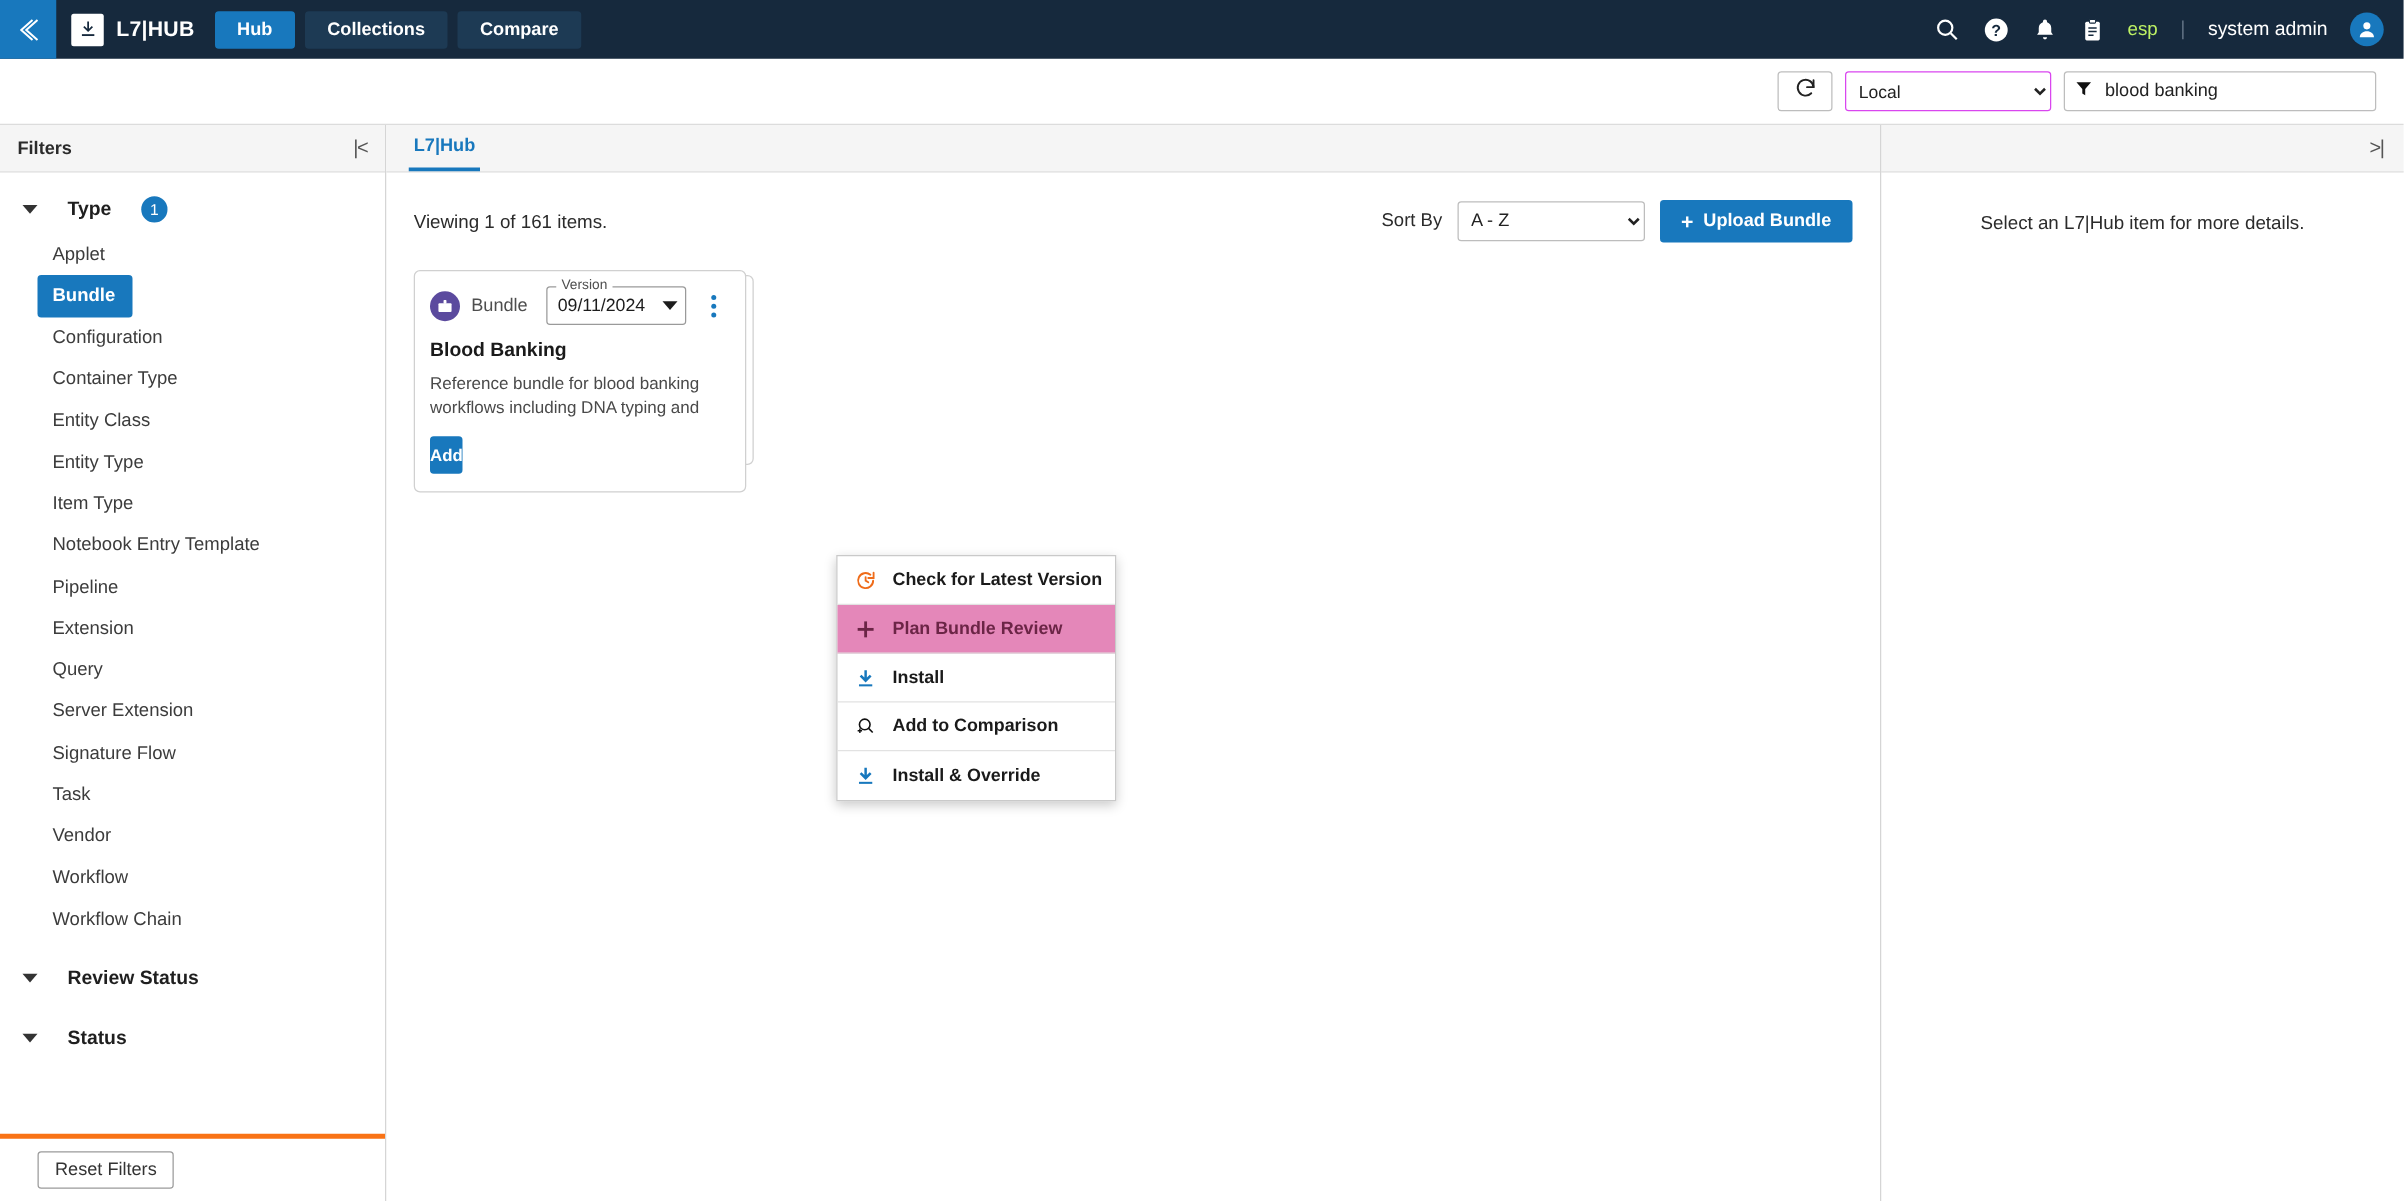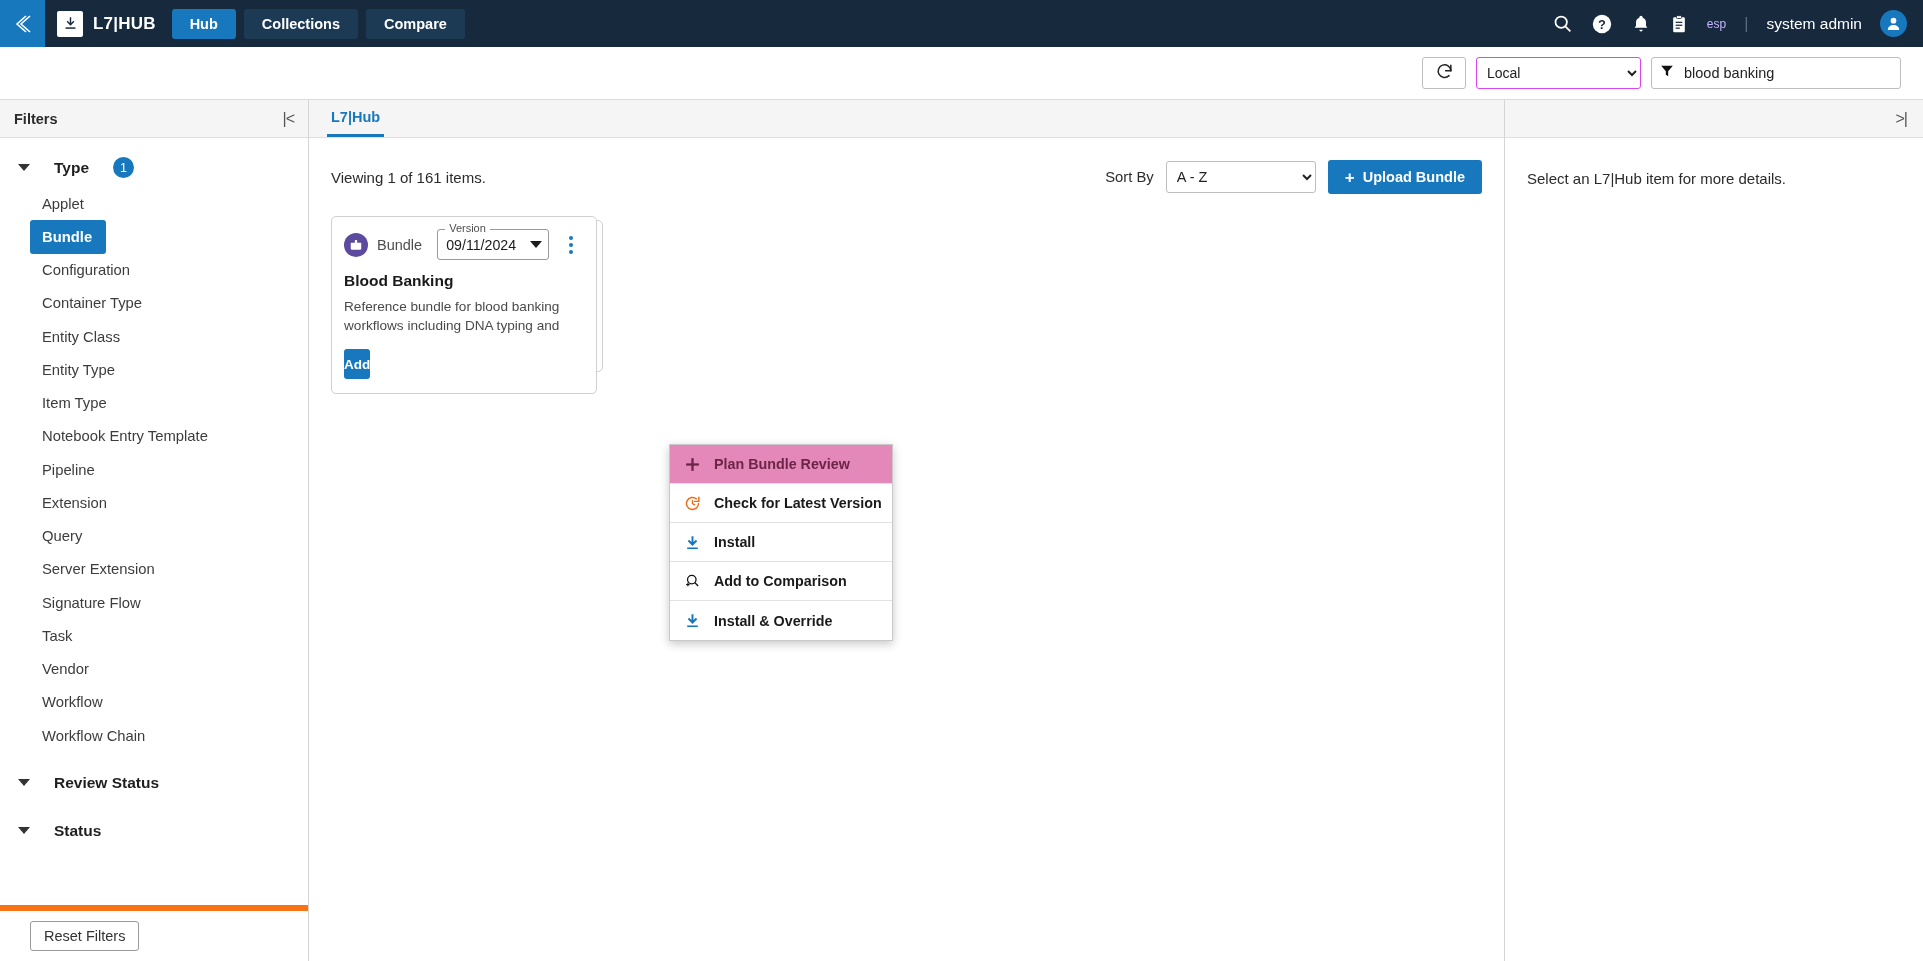"esp" .esp-label { color: #c4b5fd -> #bef264; font-size: 12px -> 15px }
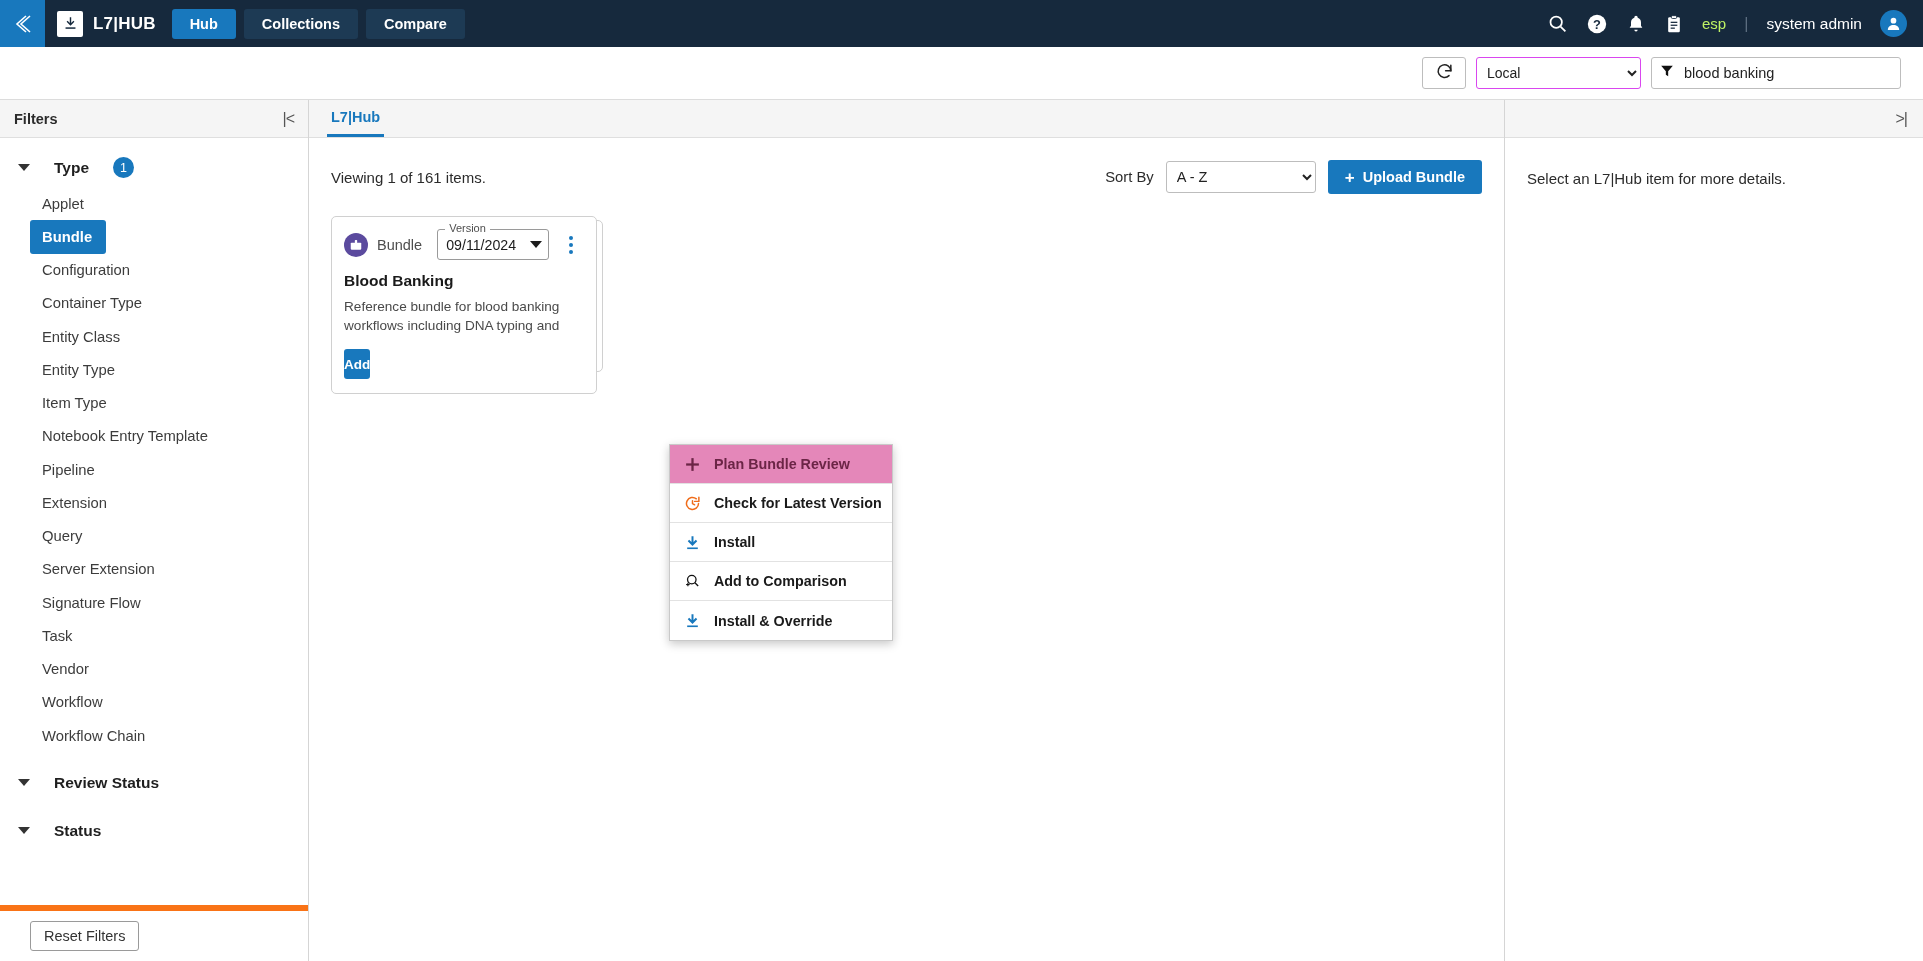"Select an L7|Hub item for" #rp-body { text-align: none -> center }
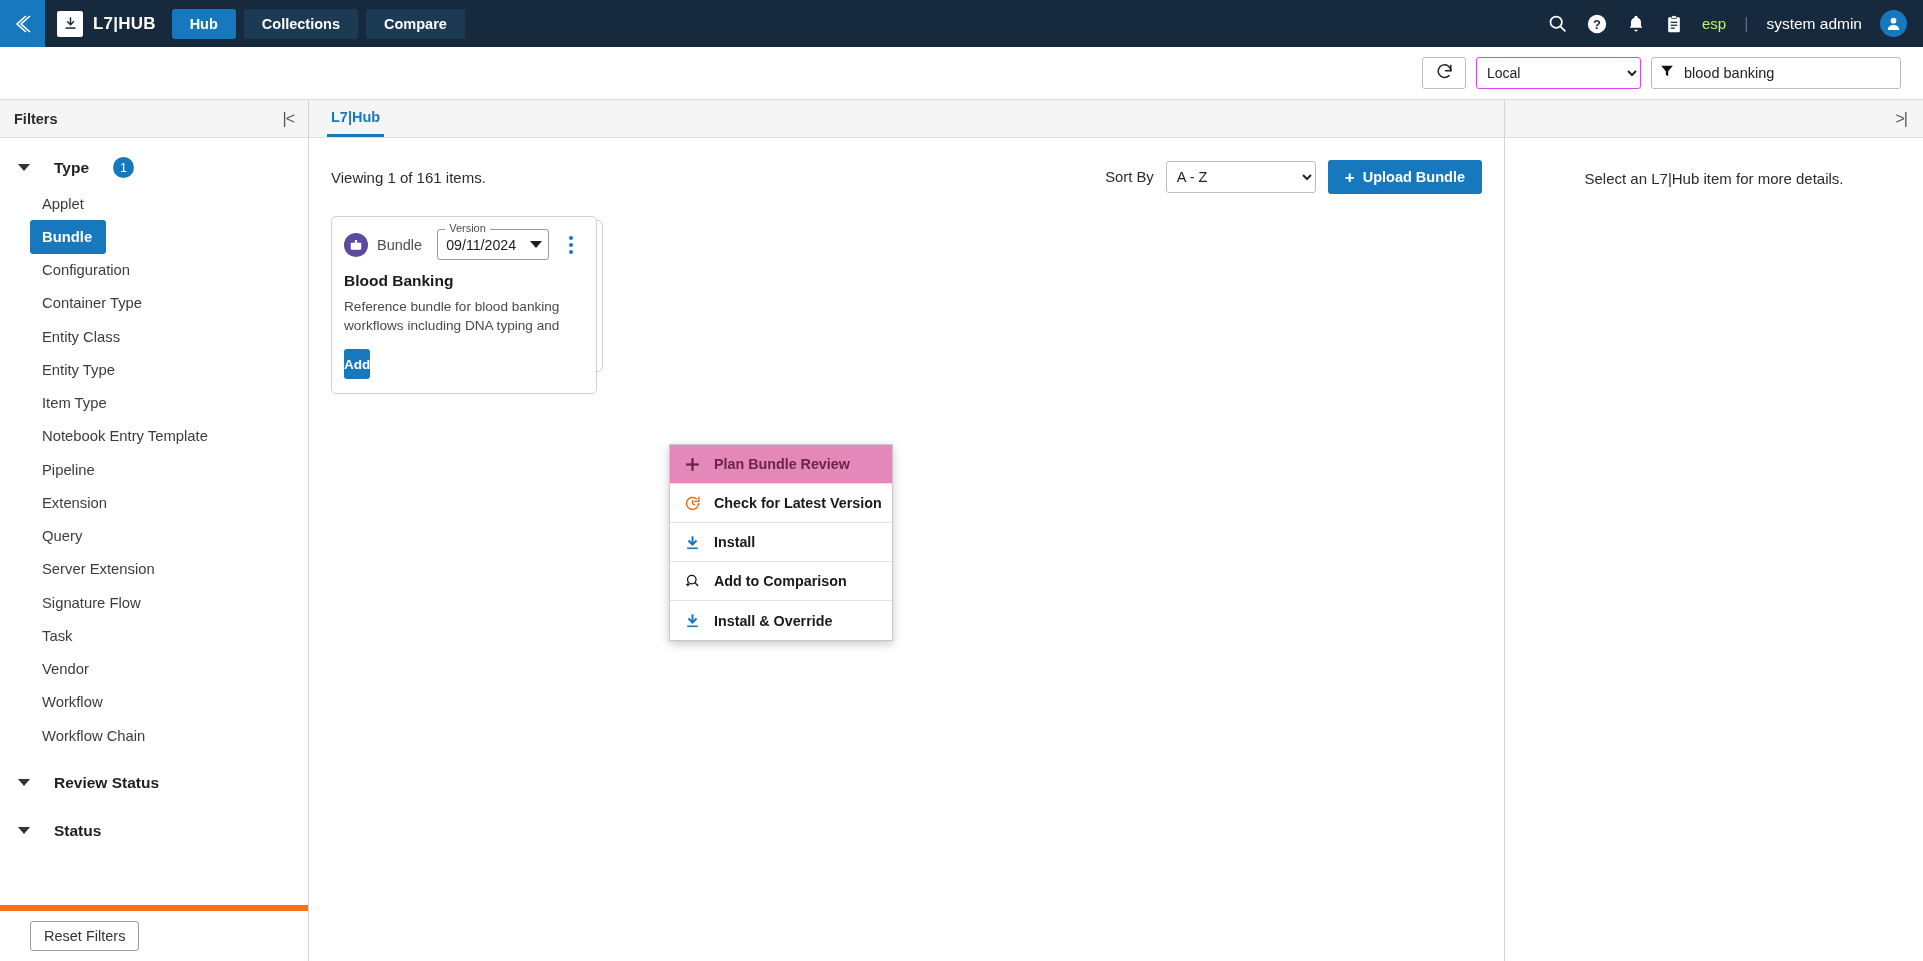"Plan Bundle Review" div.ctx-item { order: before "Check for Latest Version" -> after "Check for Latest Version" }
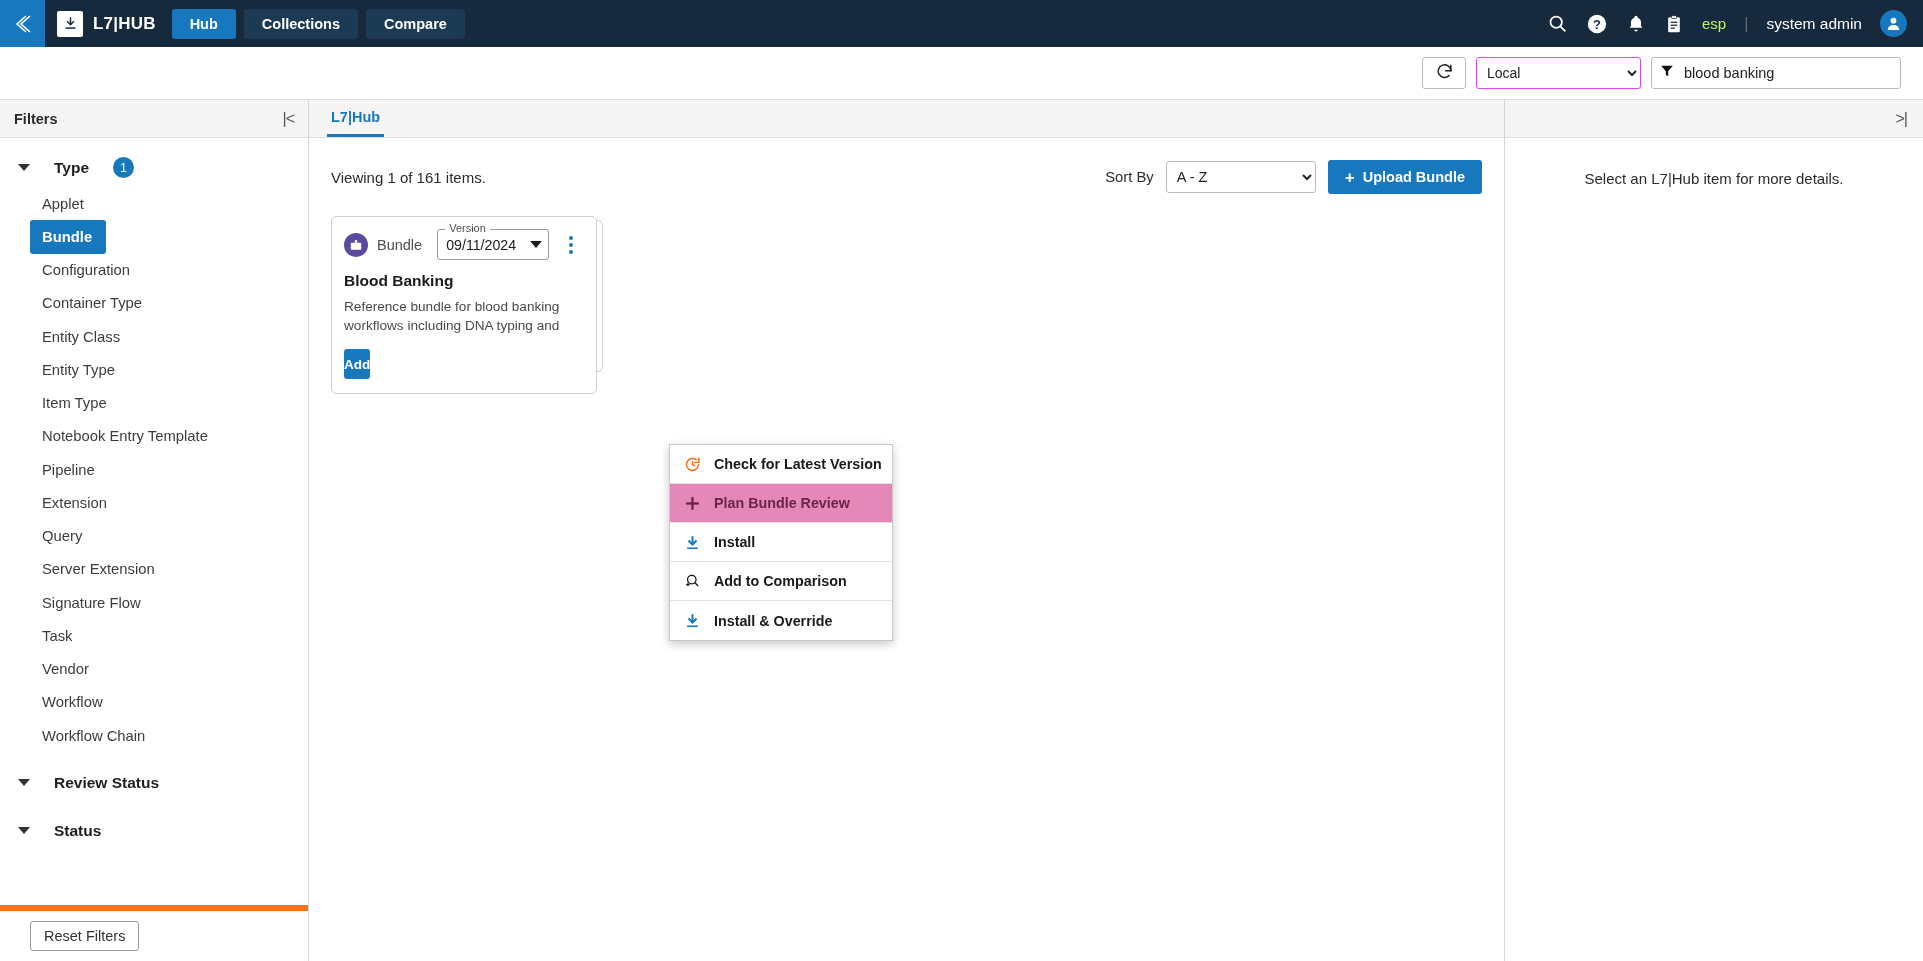"Reset Filters" #sidebar-foot { border-top: 6px solid #f97316 -> 4px solid #f97316 }
